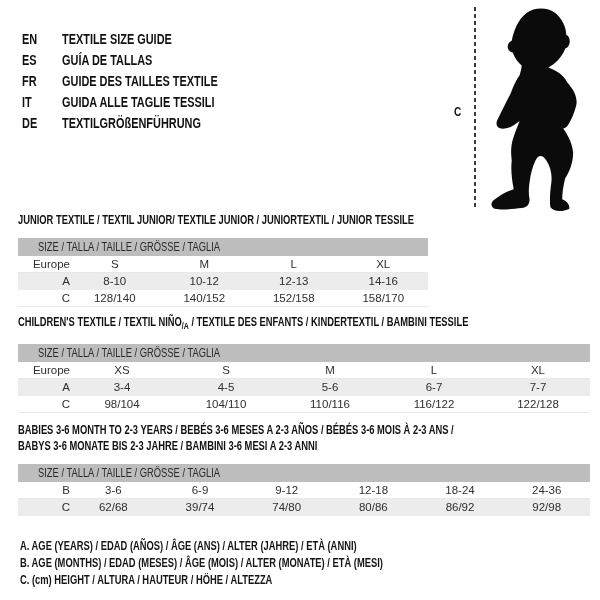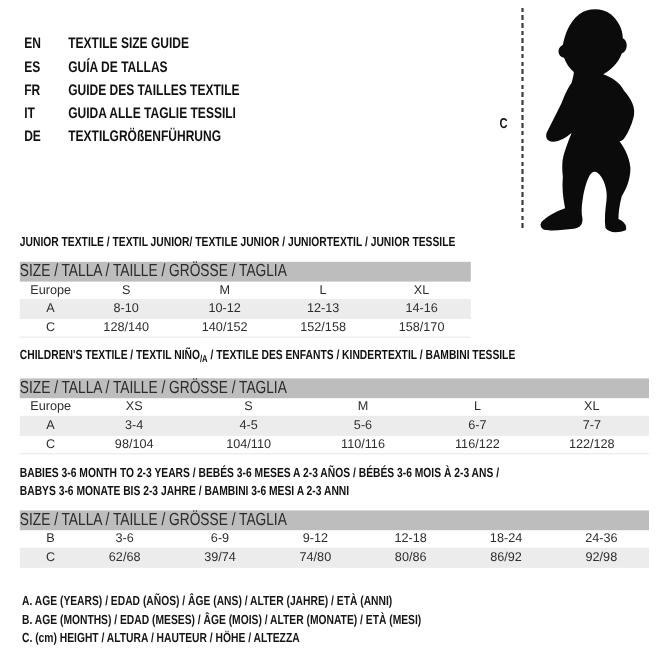"SIZE / TALLA / TAILLE" .tbl-head { font-size: 16px -> 12px; padding-left: 0 -> 20px }
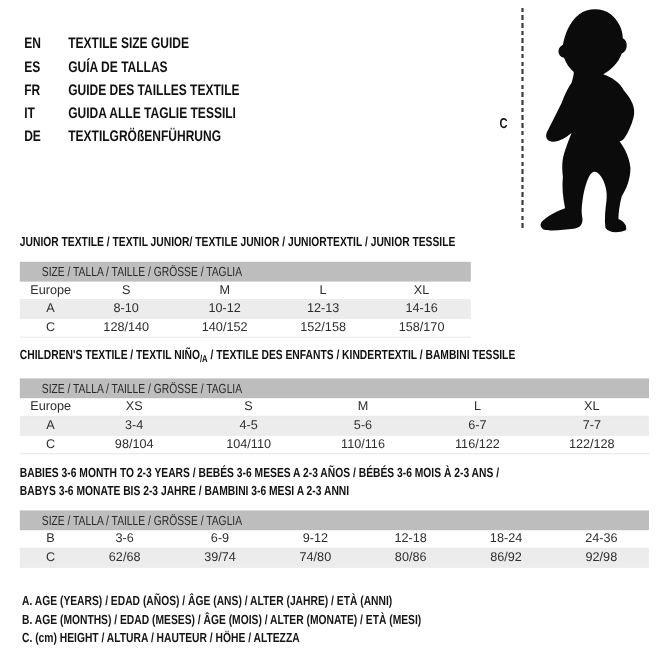"Europe" .cell-label { text-align: center -> right }
